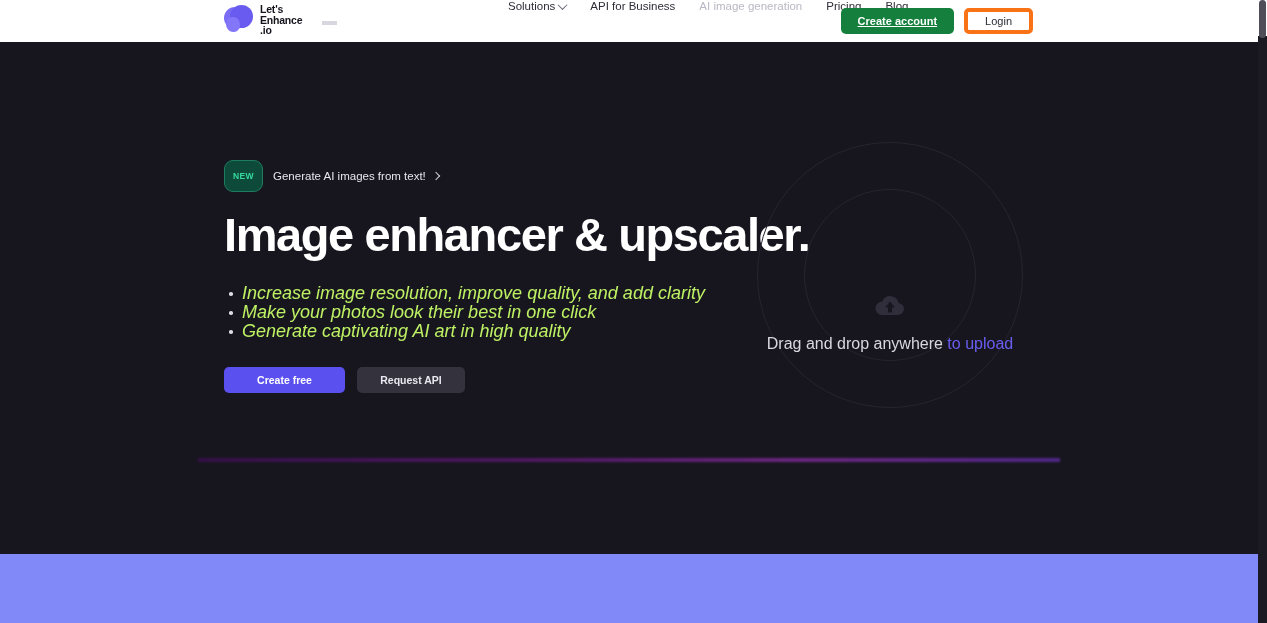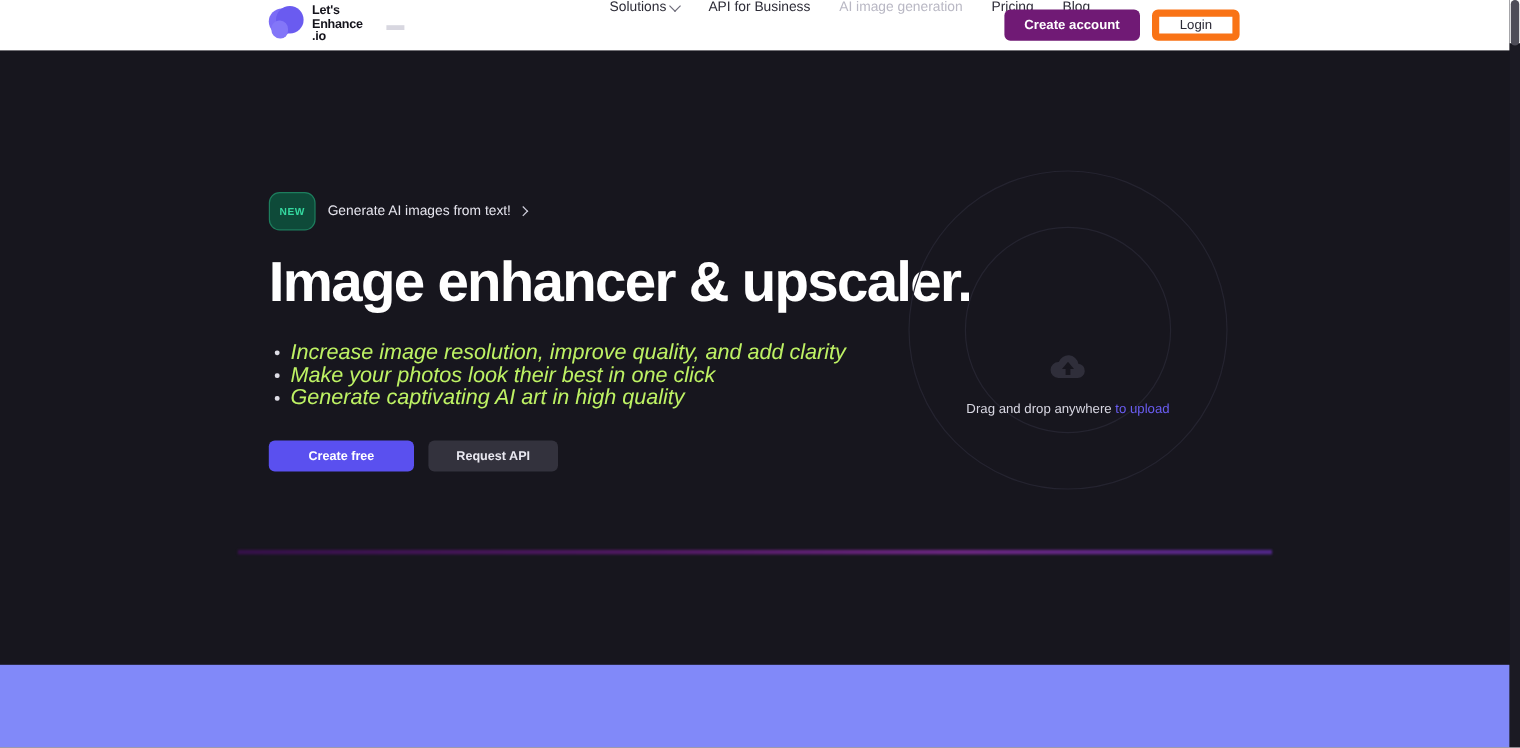"Create account" .btn-create { background: #701a75 -> #15803d; text-decoration: none -> underline }
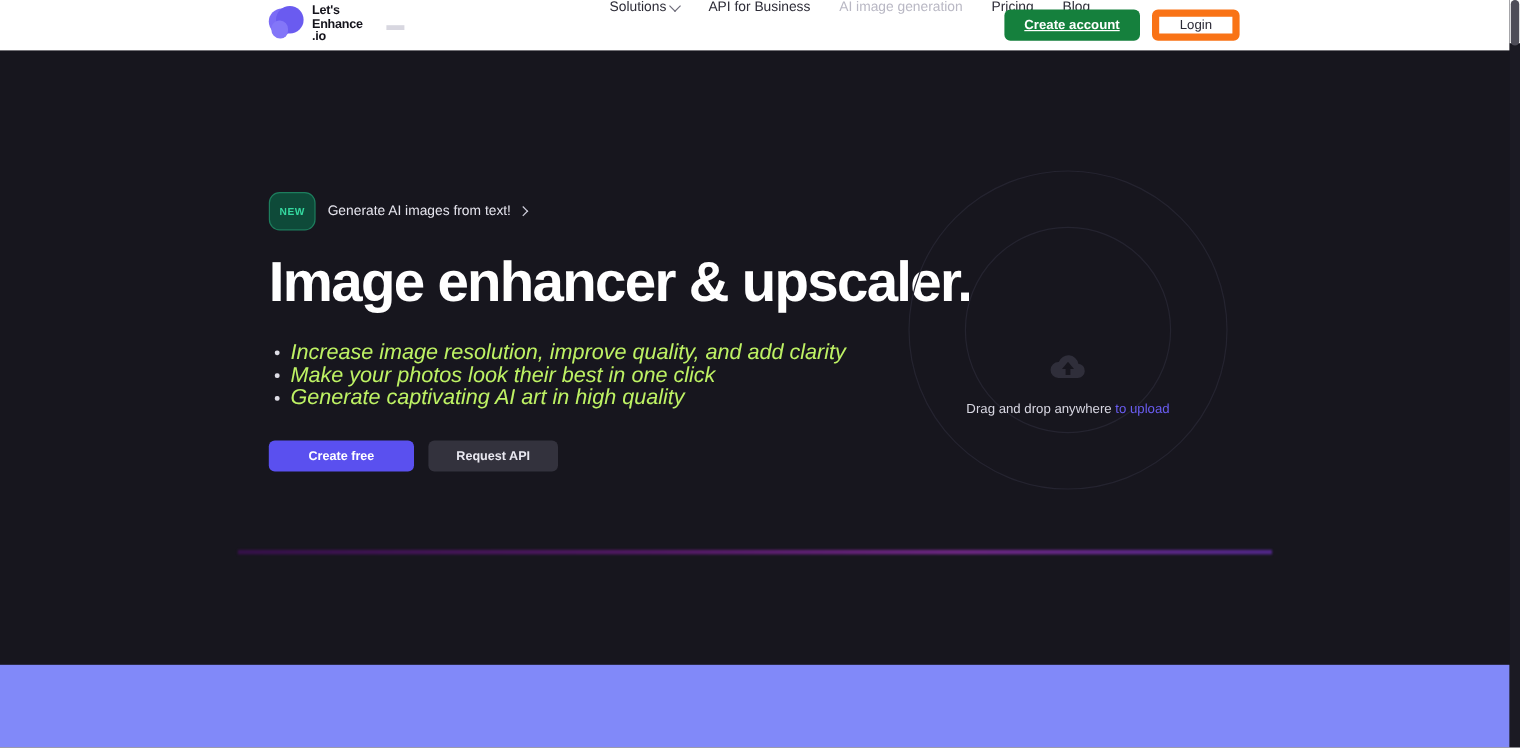"Login" .btn-login { border: 6px solid #f97316 -> 4px solid #f97316 }
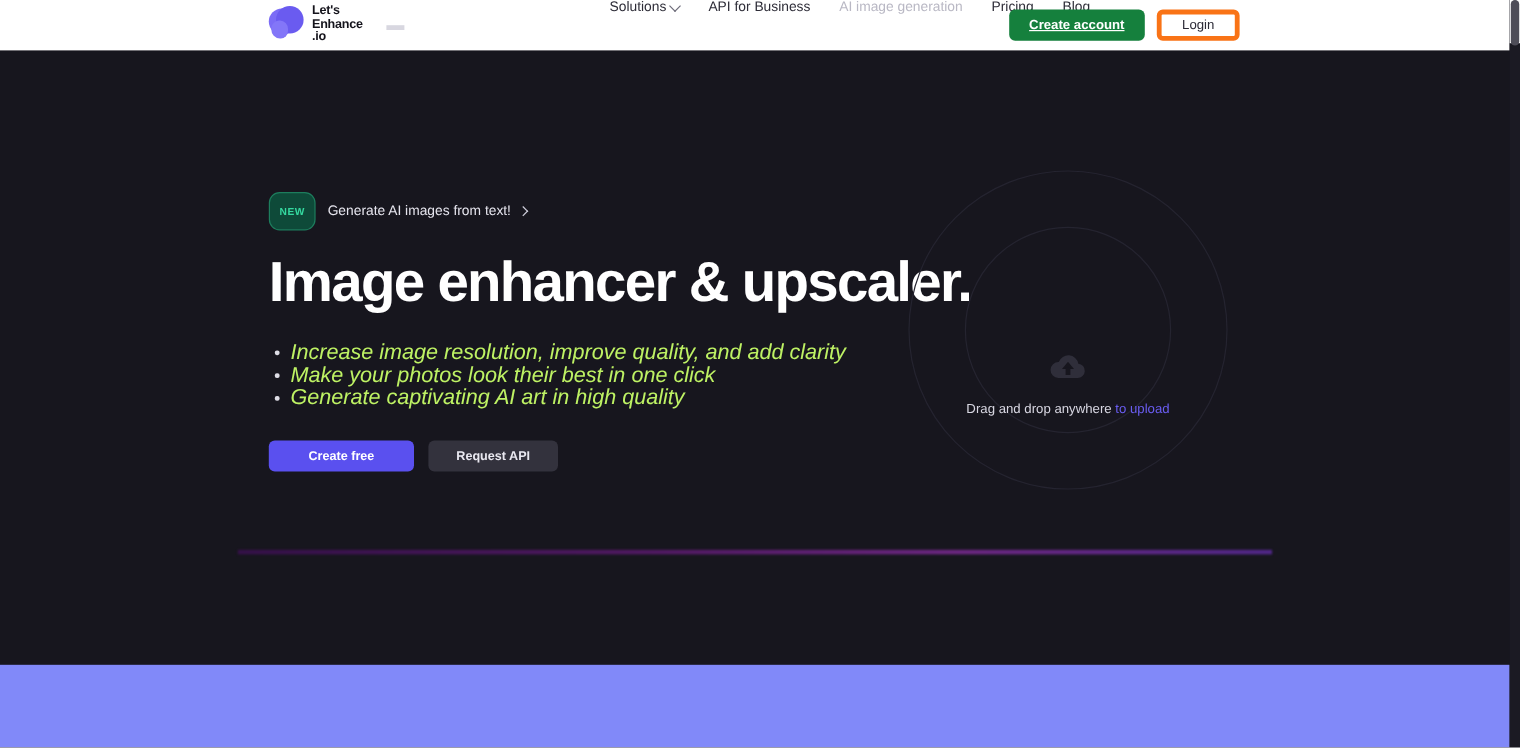"Drag and drop anywhere to" .drop-text { font-size: 11px -> 16px }
